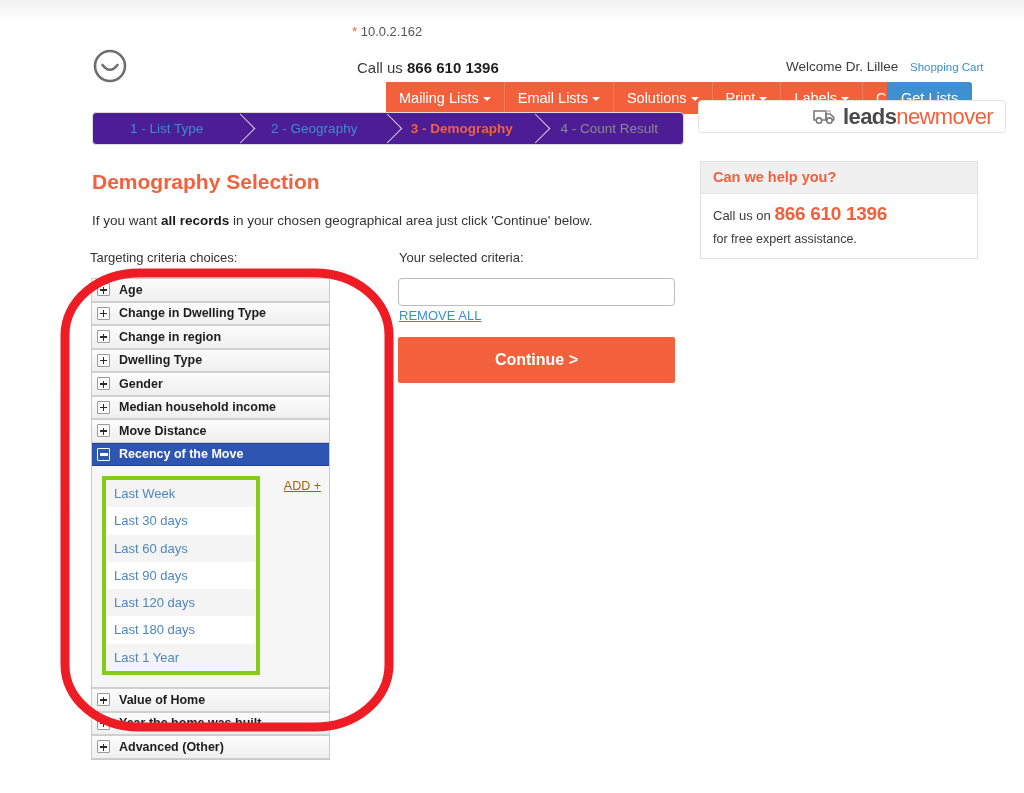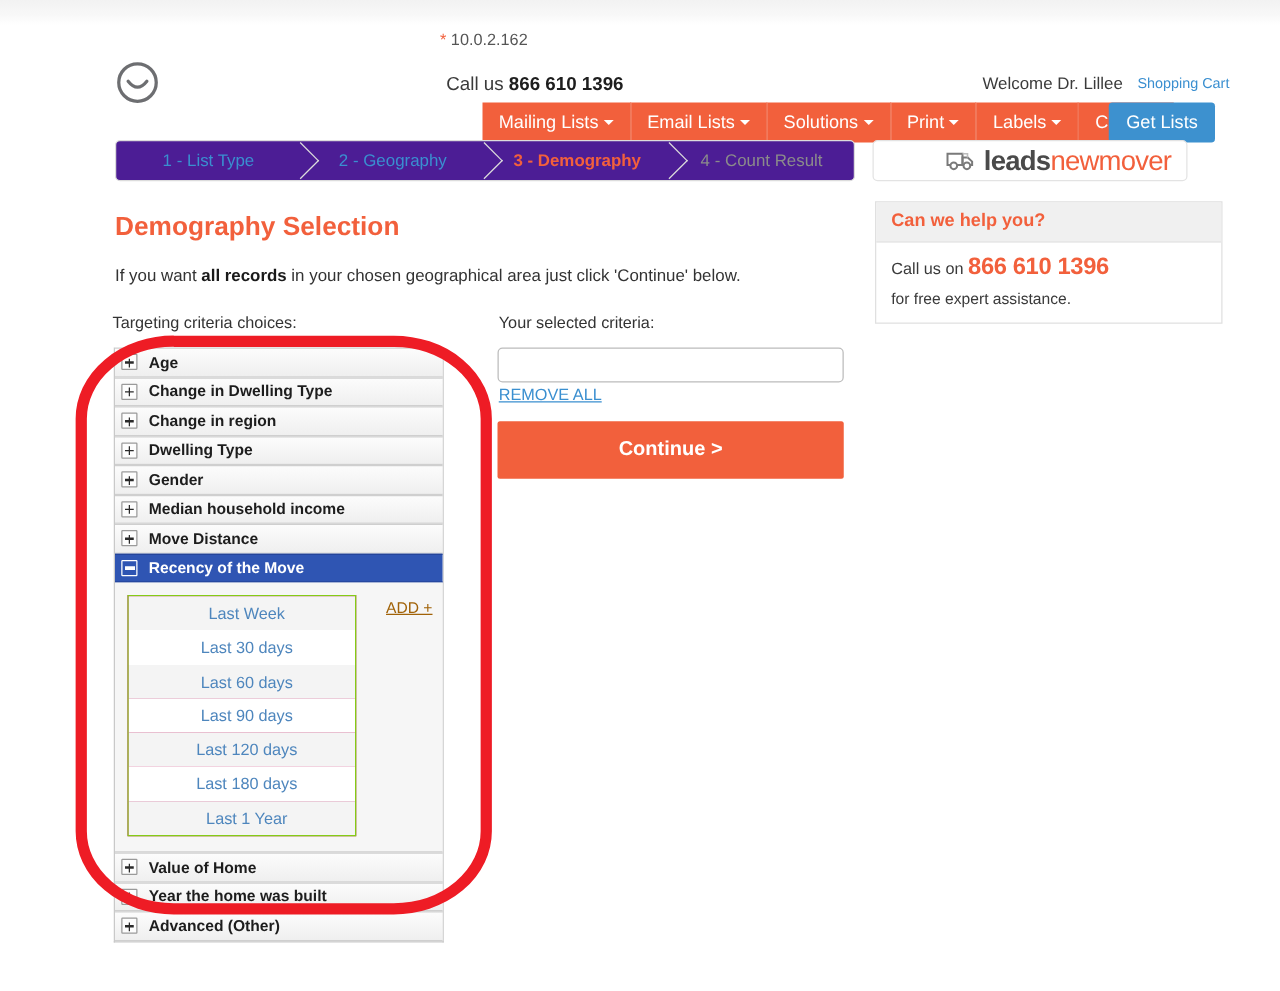"leadsnewmover" .lnm-box { top: 112px -> 100px; width: 252px -> 308px }
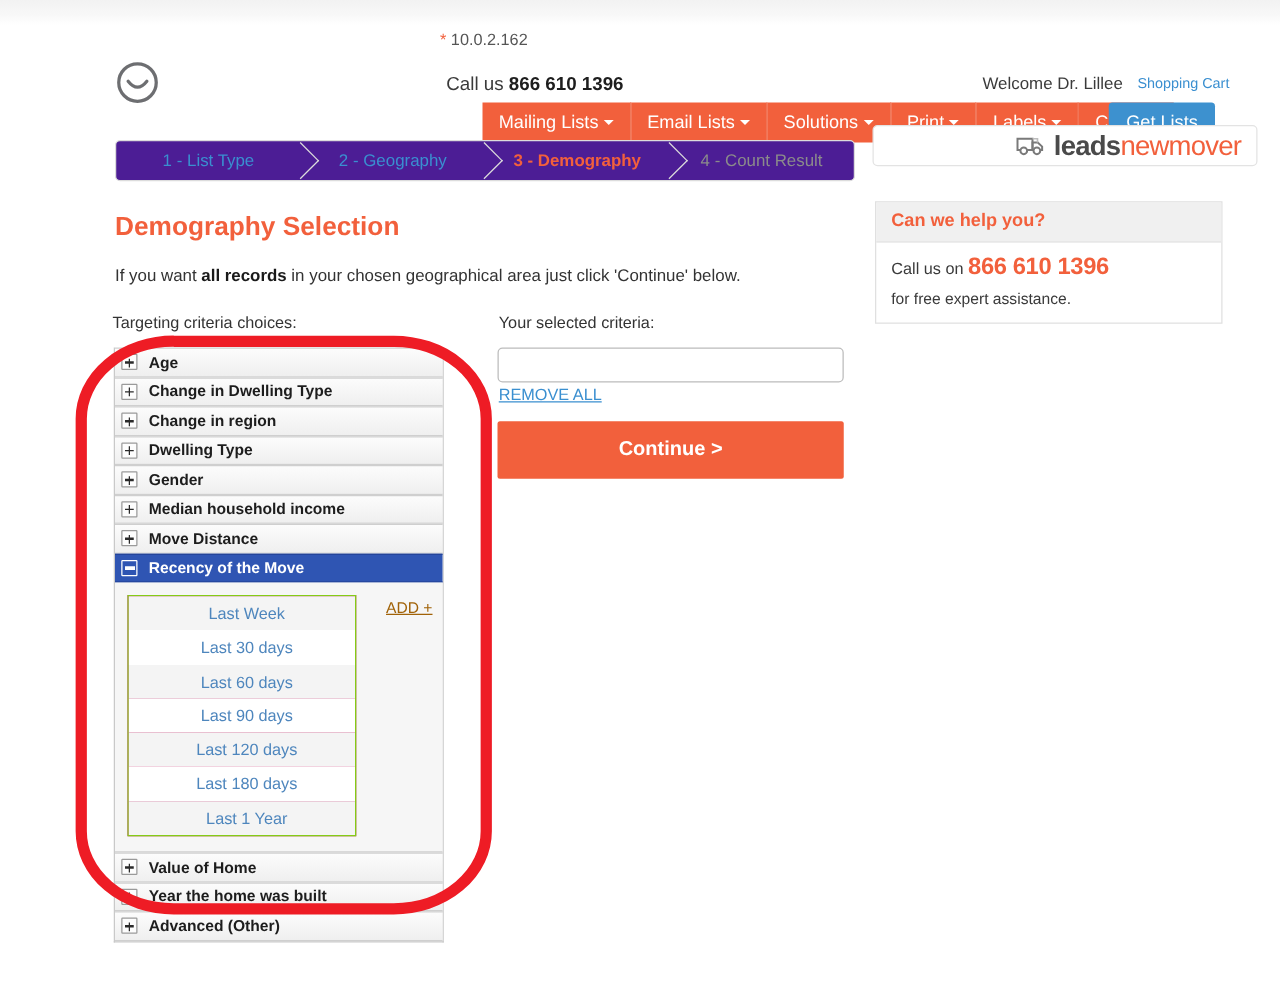"Age" .accordion { width: 264px -> 239px }
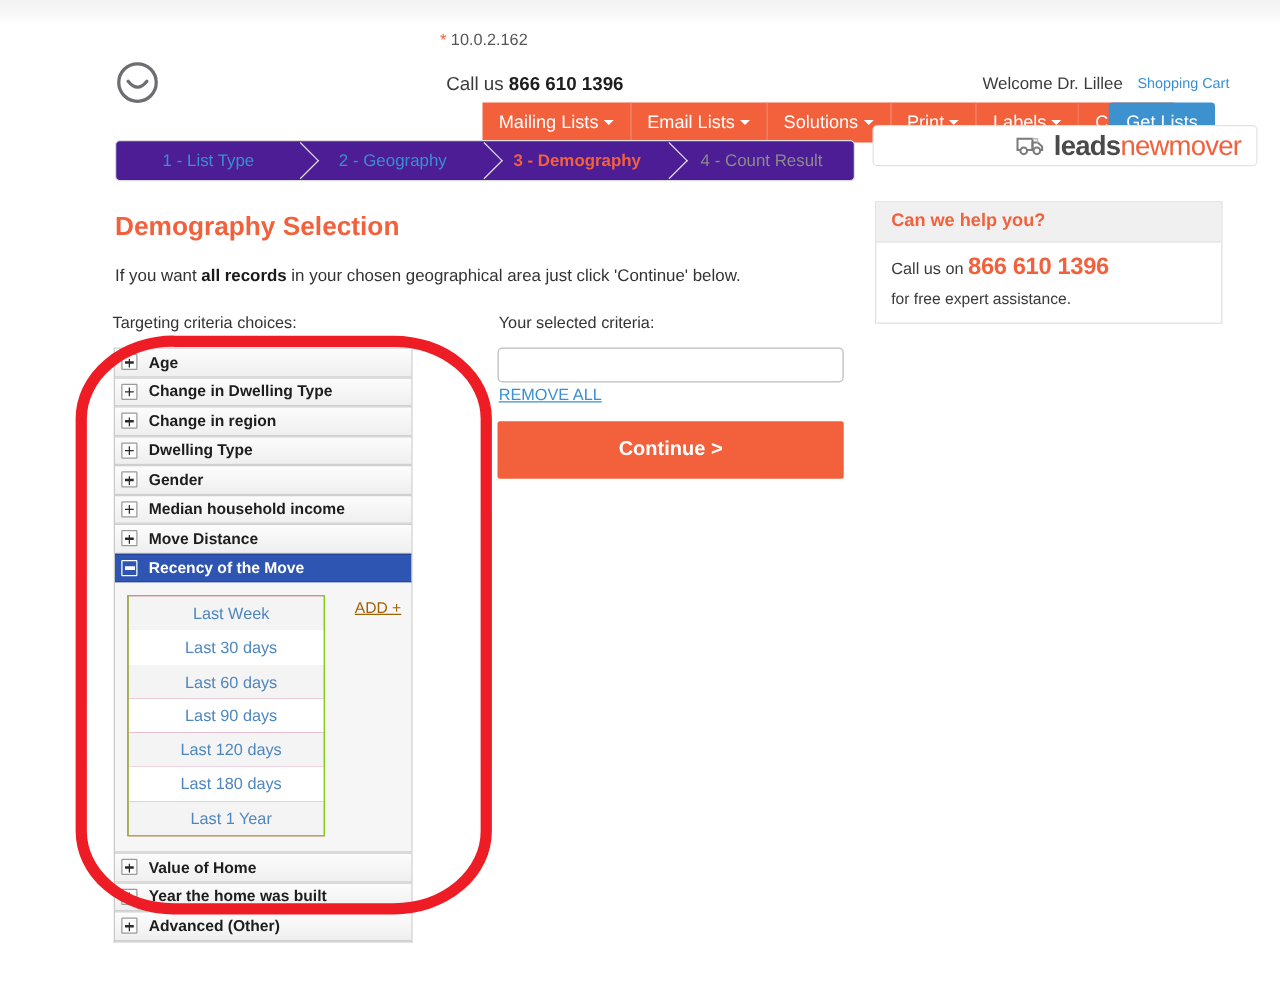"Last Week" .opt-list { background: #be185d -> #d946ef; border: 1px solid #84cc16 -> 4px solid #84cc16; text-align: center -> none }
